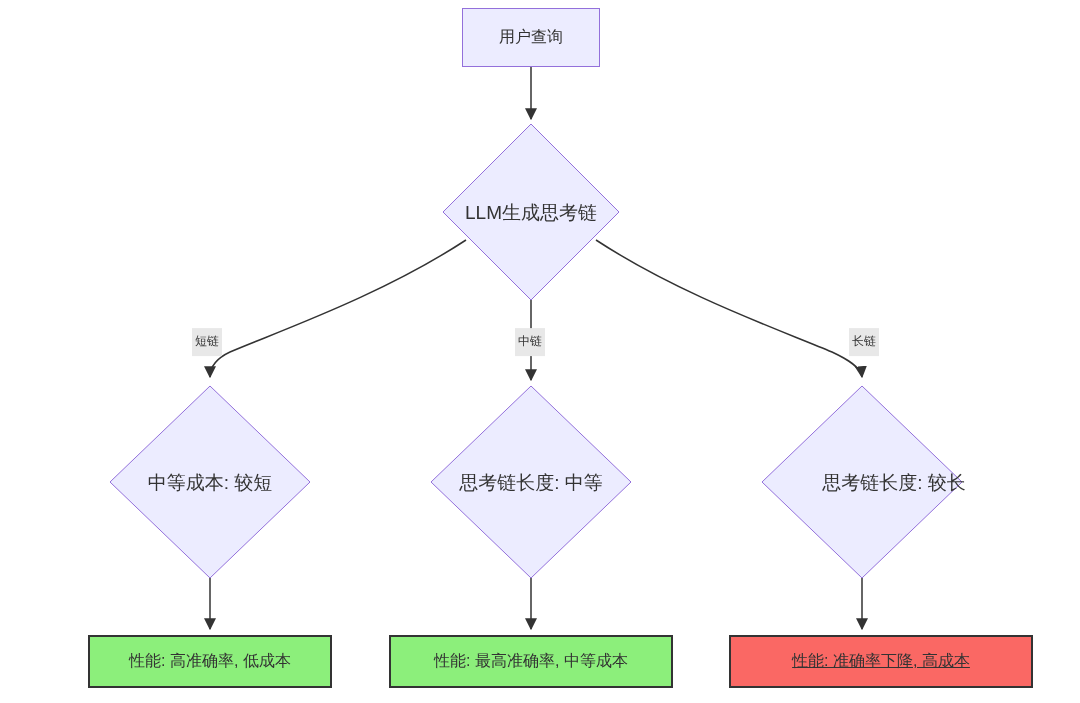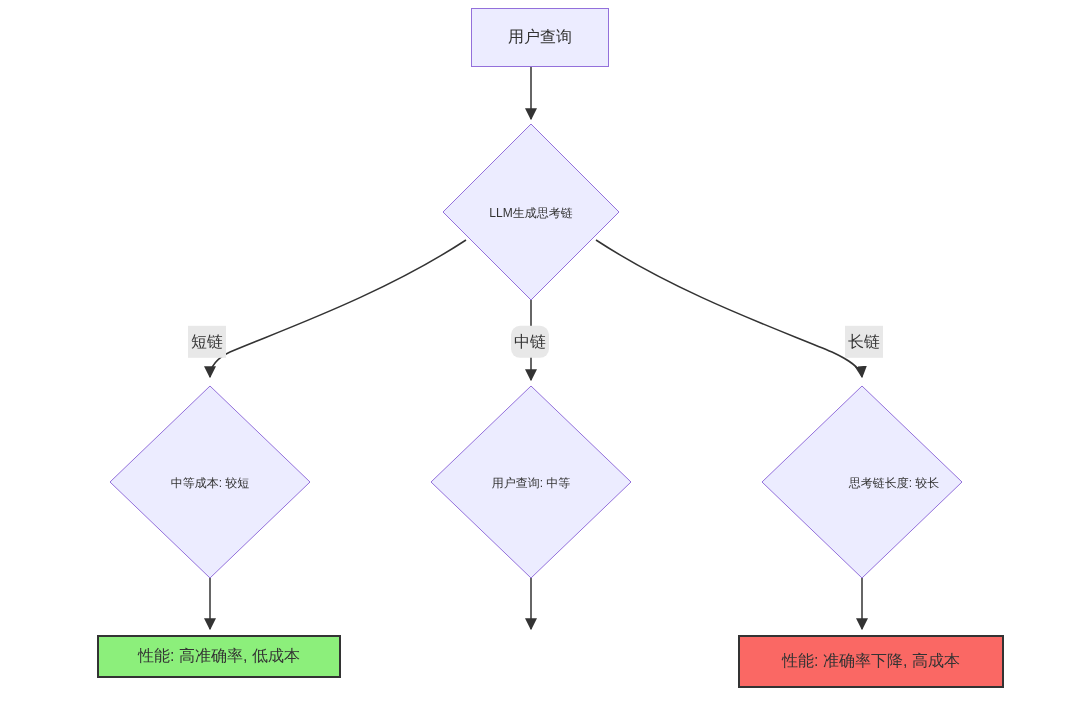"用户查询" .rect-node { margin-left: 9px -> none }
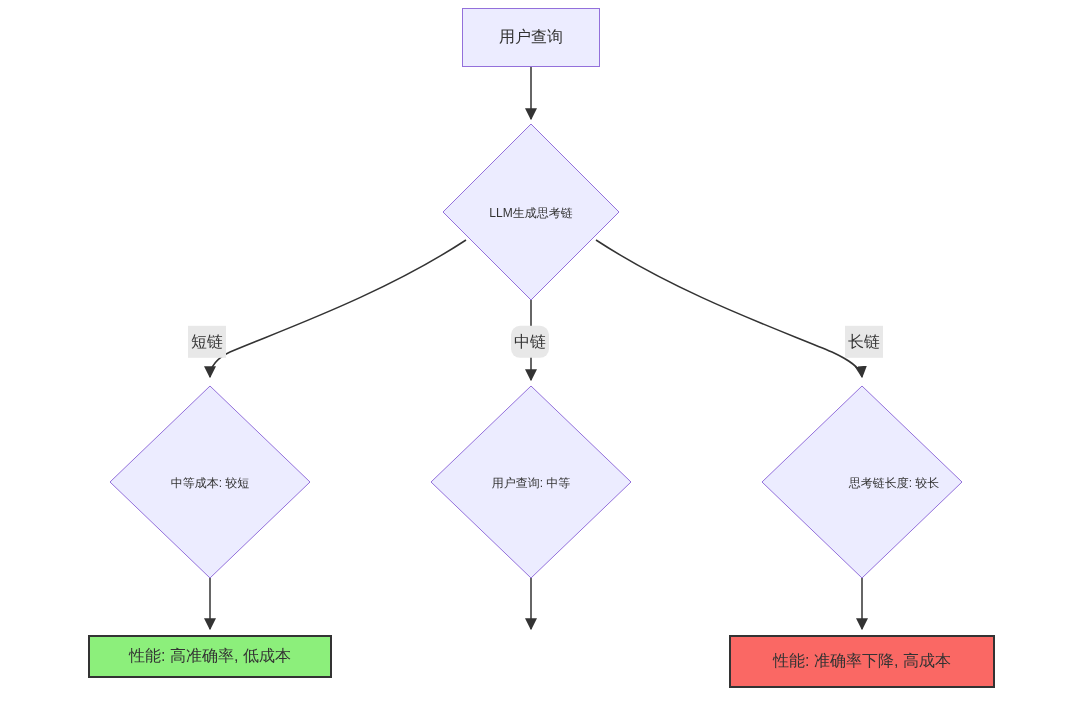"LLM生成思考链" .node-label { font-size: 12px -> 19px }
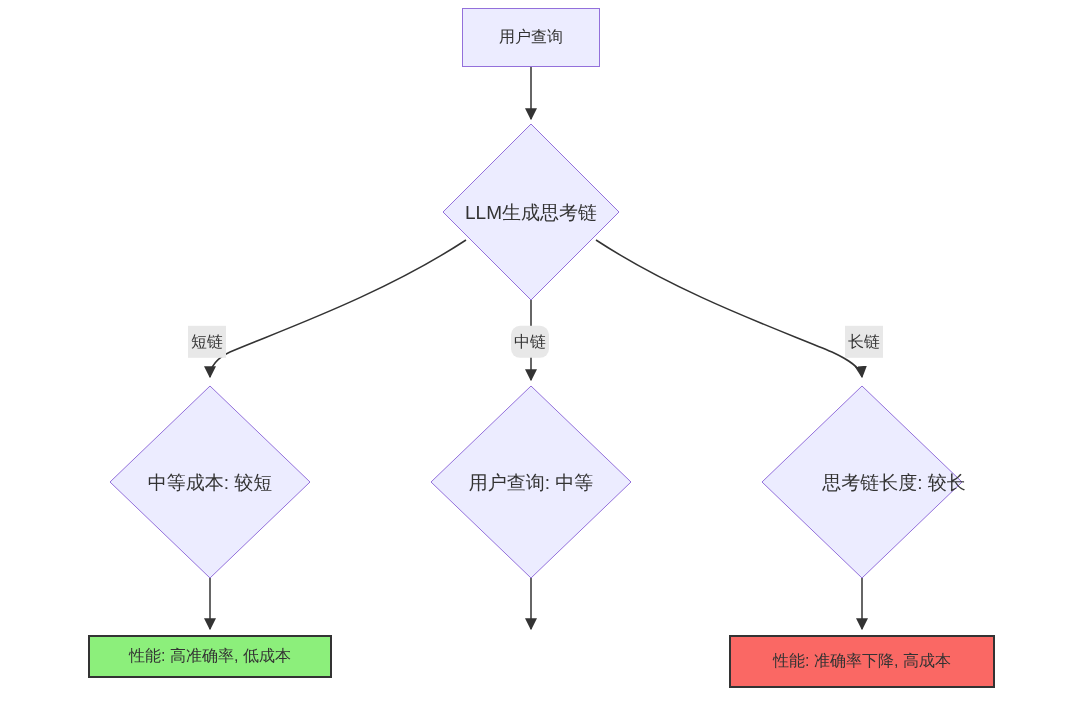"短链" .edge-label { font-size: 16px -> 12px }
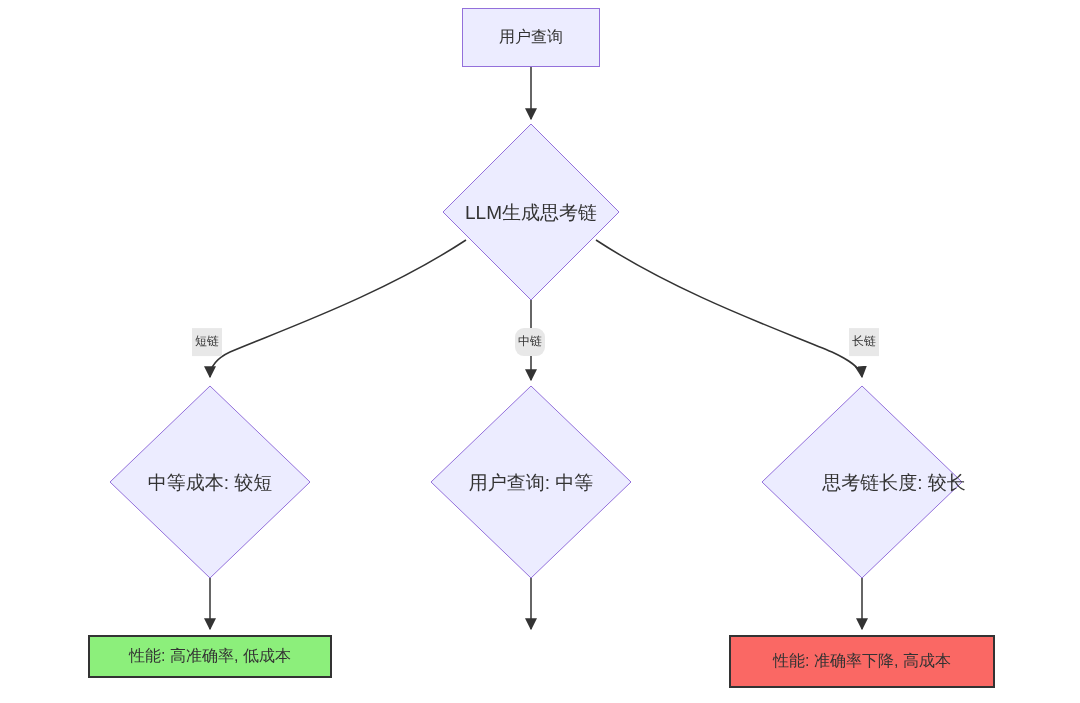"中链" div.edge-label { border-radius: 9px -> none }
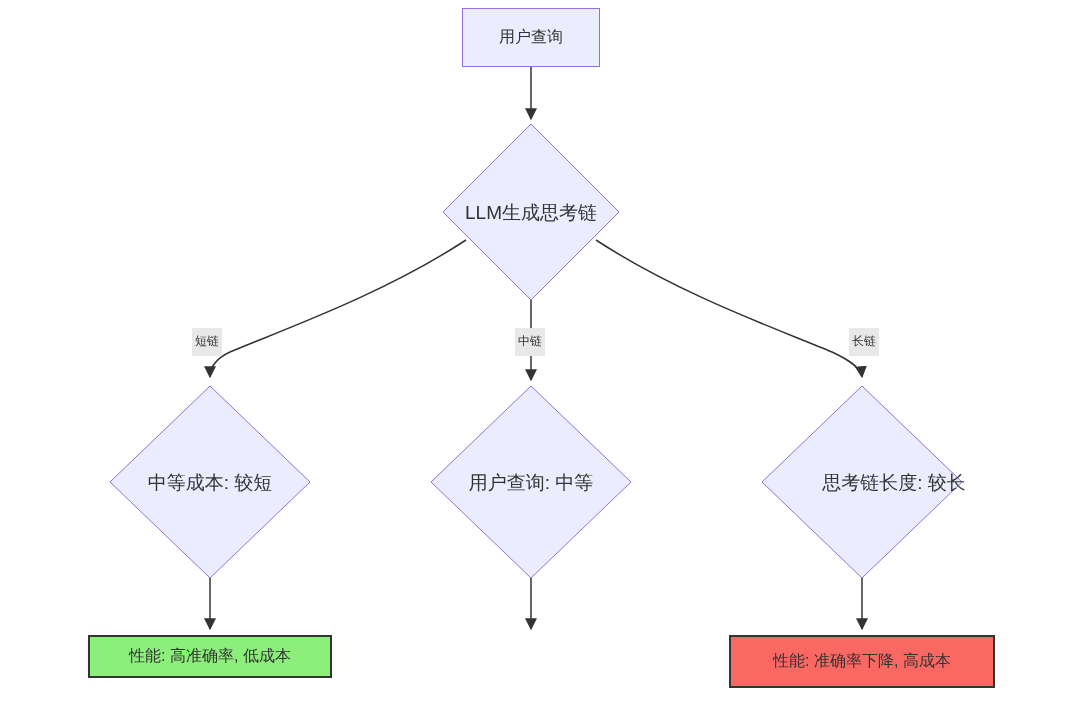"用户查询: 中等" div.node-label { text: 用户查询 -> 思考链长度 }
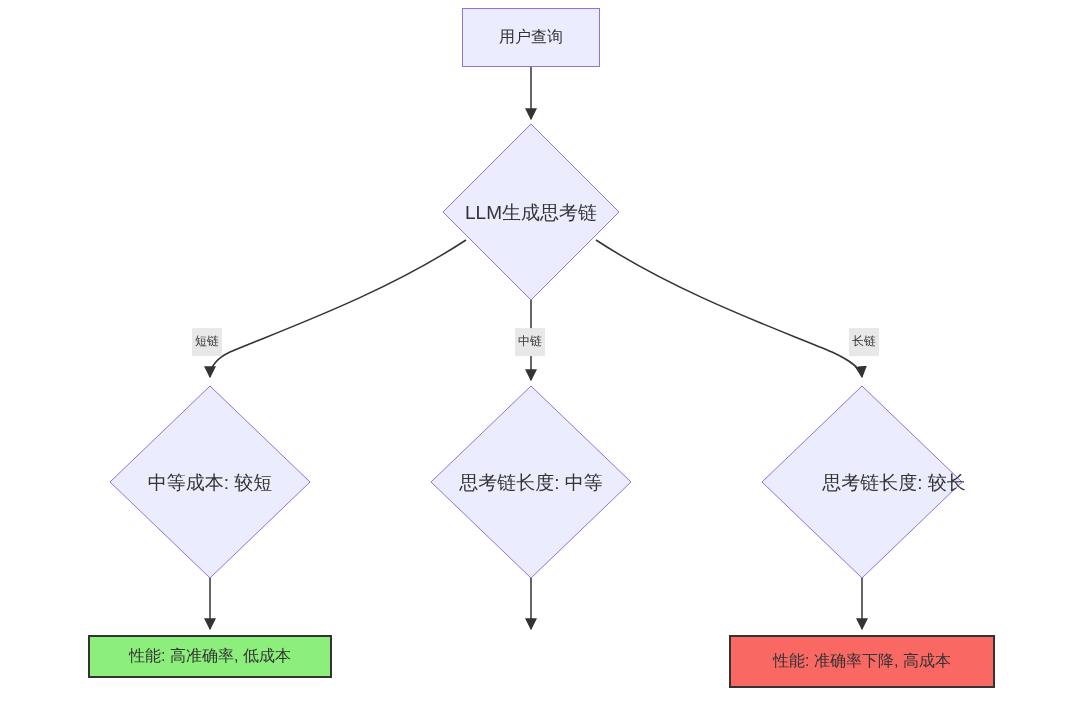"性能: 高准确率, 低成本" div.rect-node { height: 43px -> 53px }
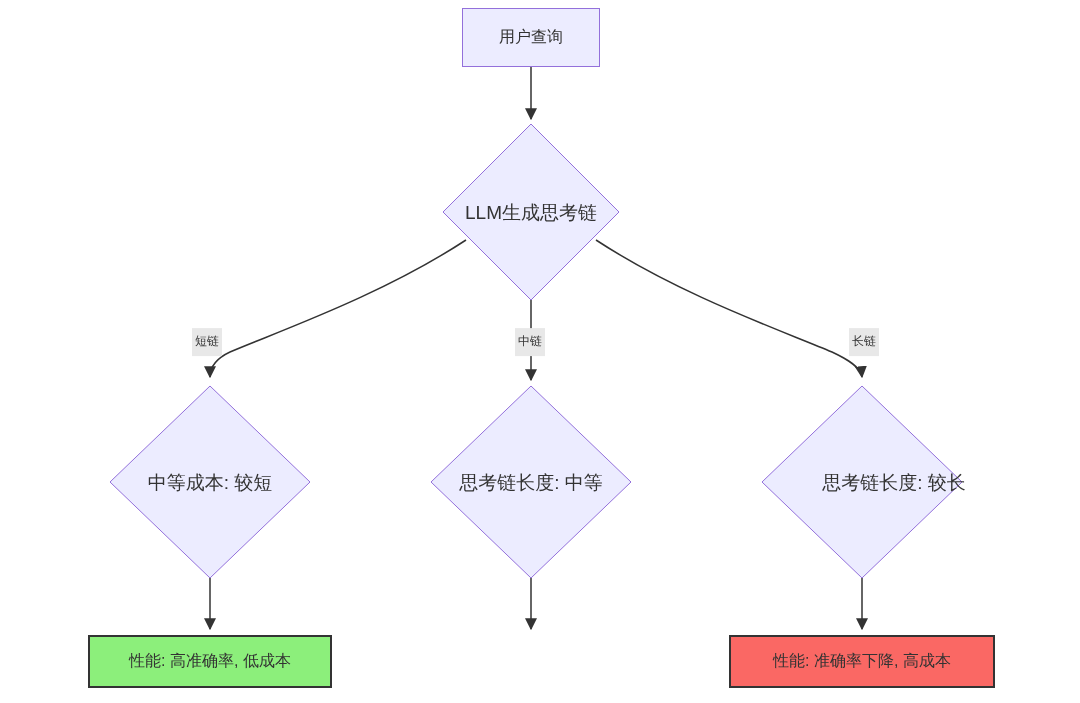"性能: 最高准确率, 中等成本" div.rect-node { html: none -> <div> <span>性能: 最高准确率, 中等成本</span> </div> }
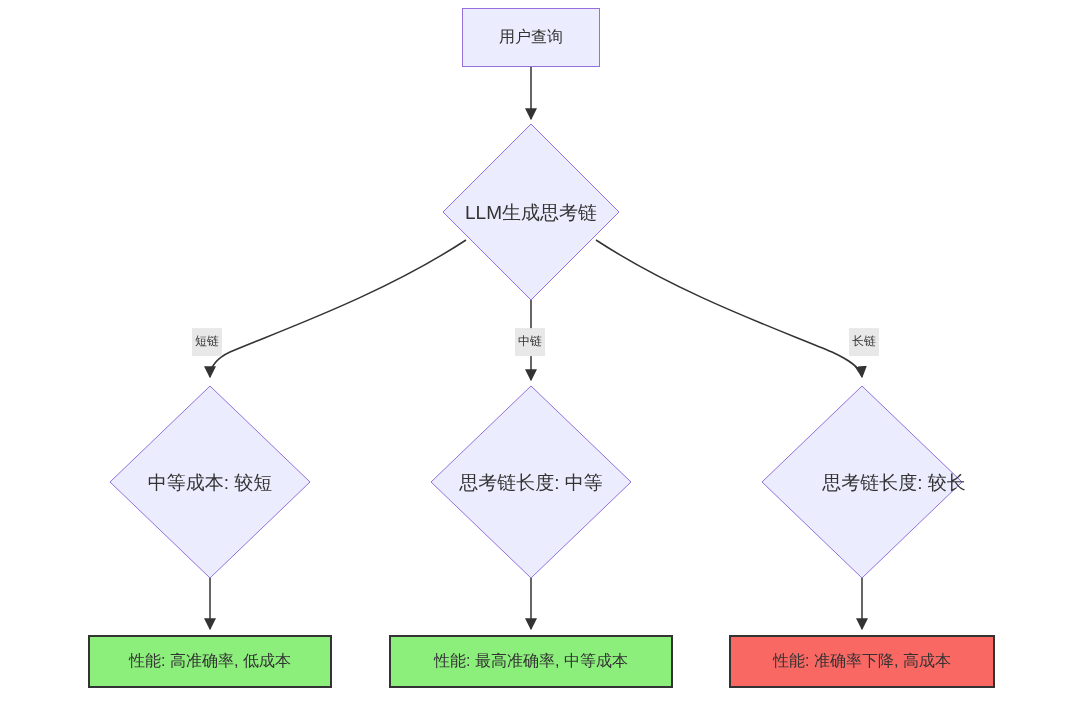"性能: 准确率下降, 高成本" div.rect-node { text-decoration: none -> underline; width: 266px -> 304px }
